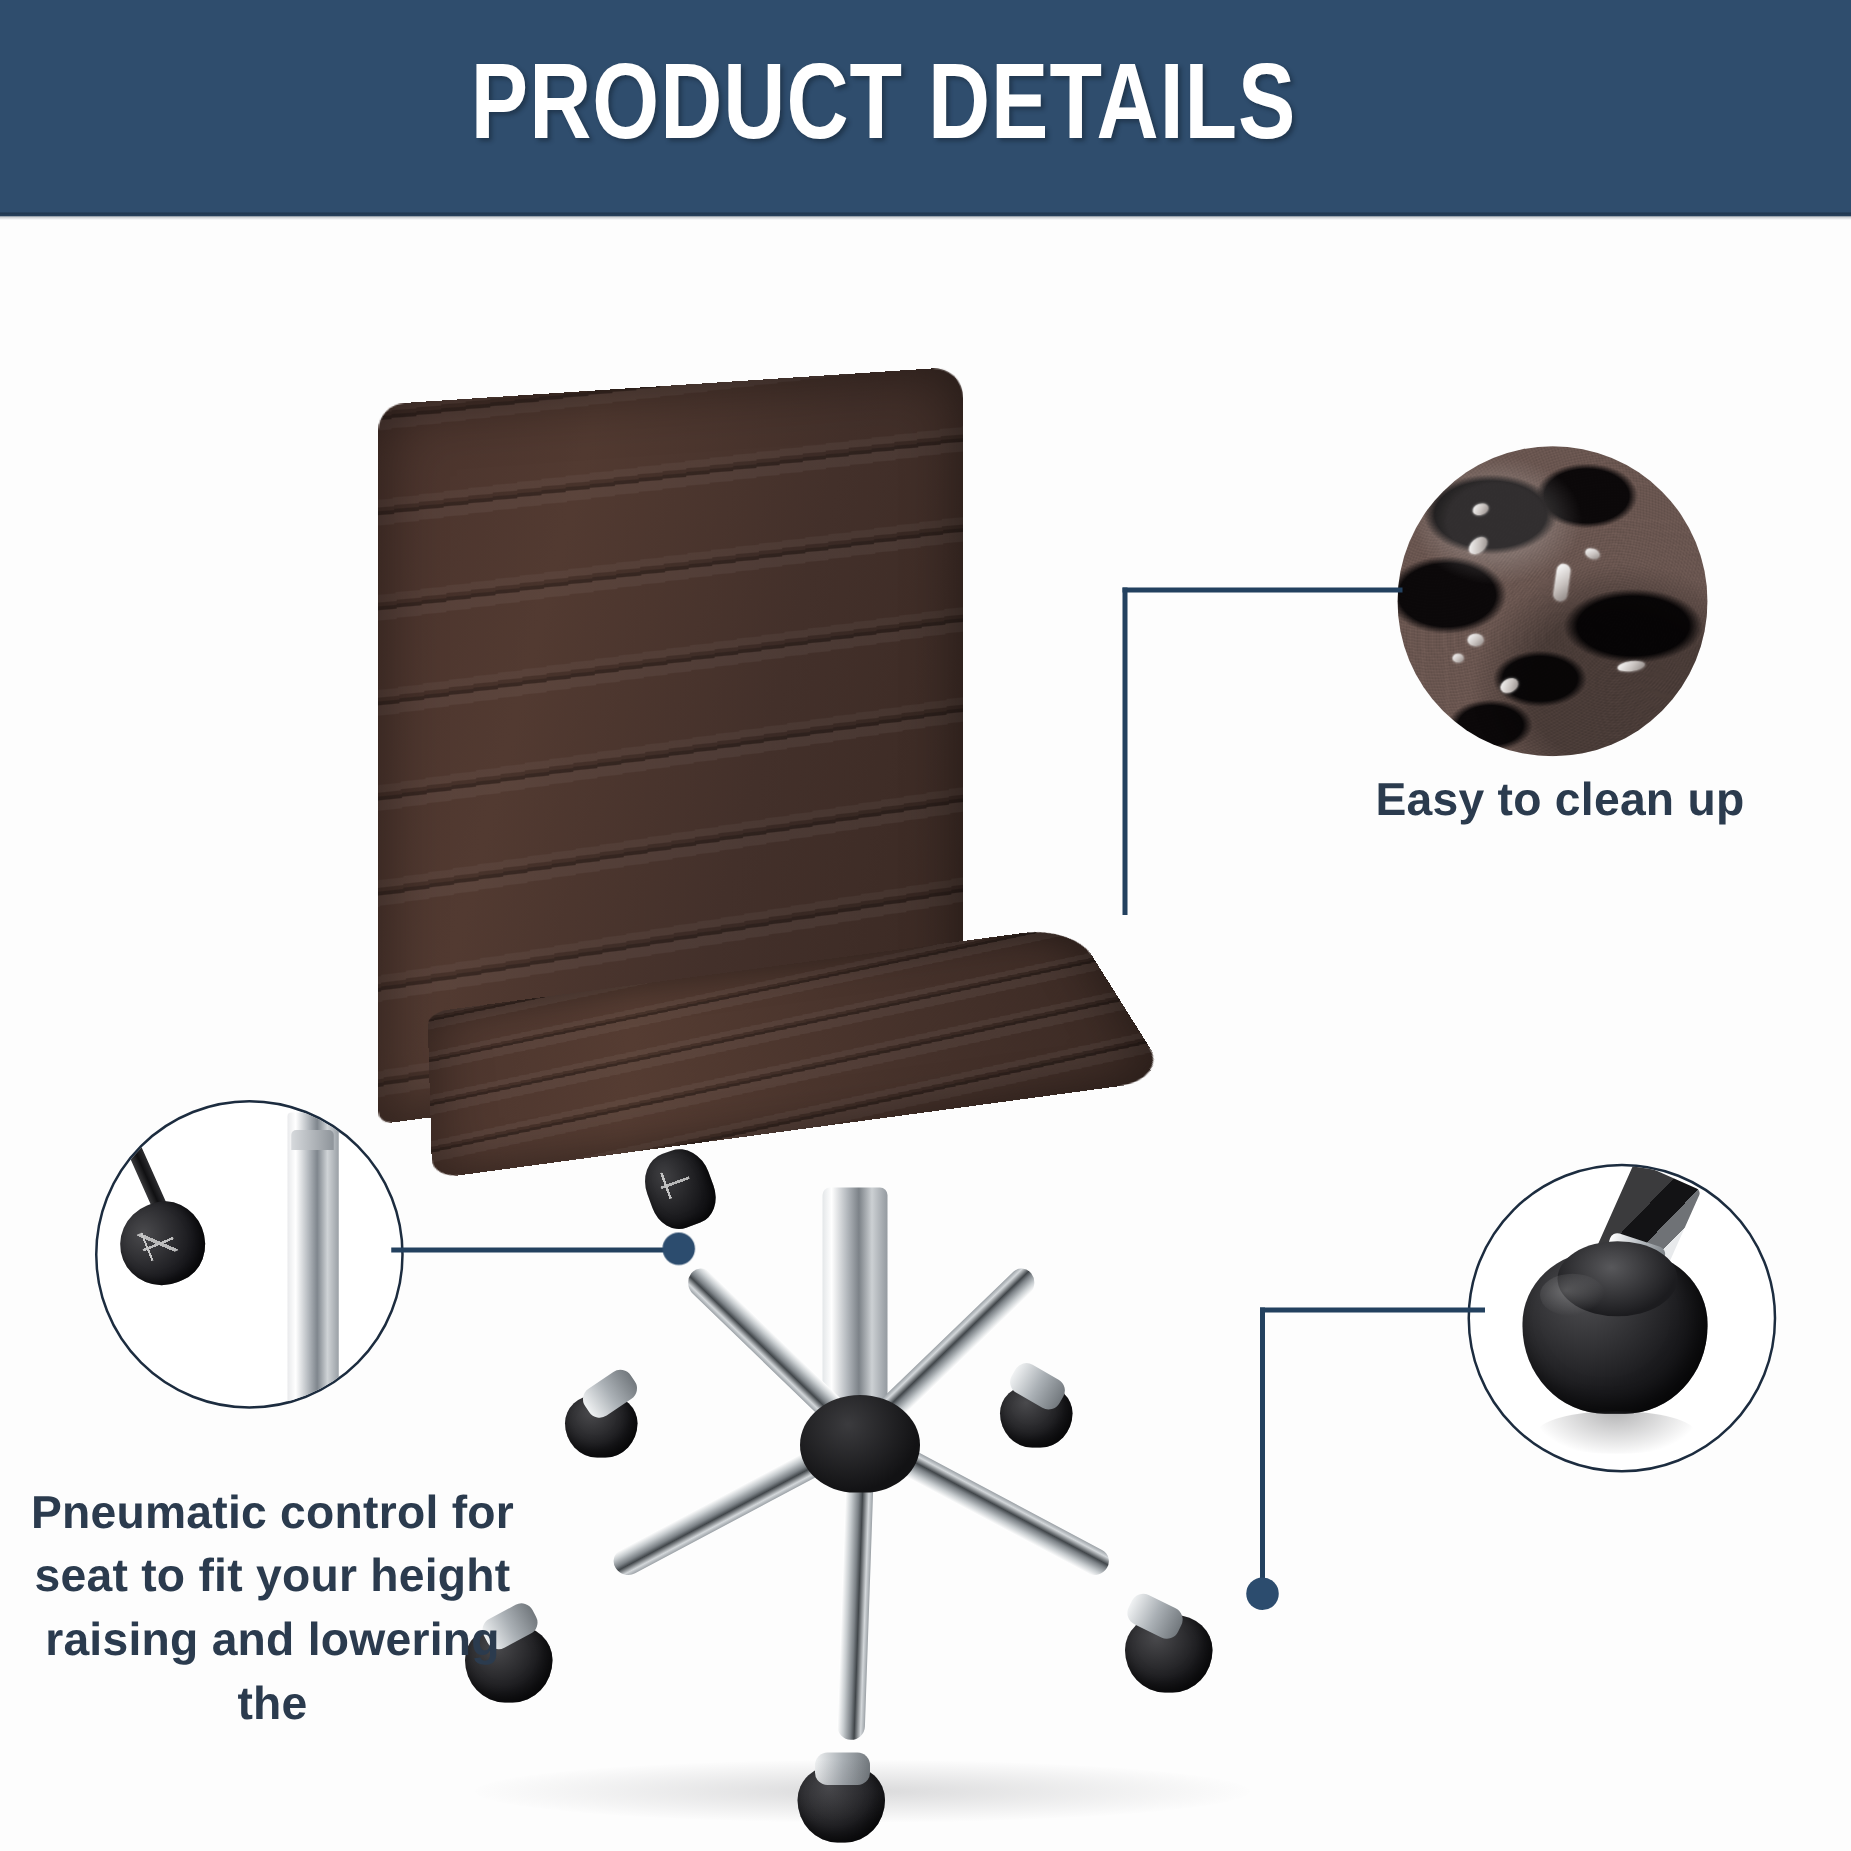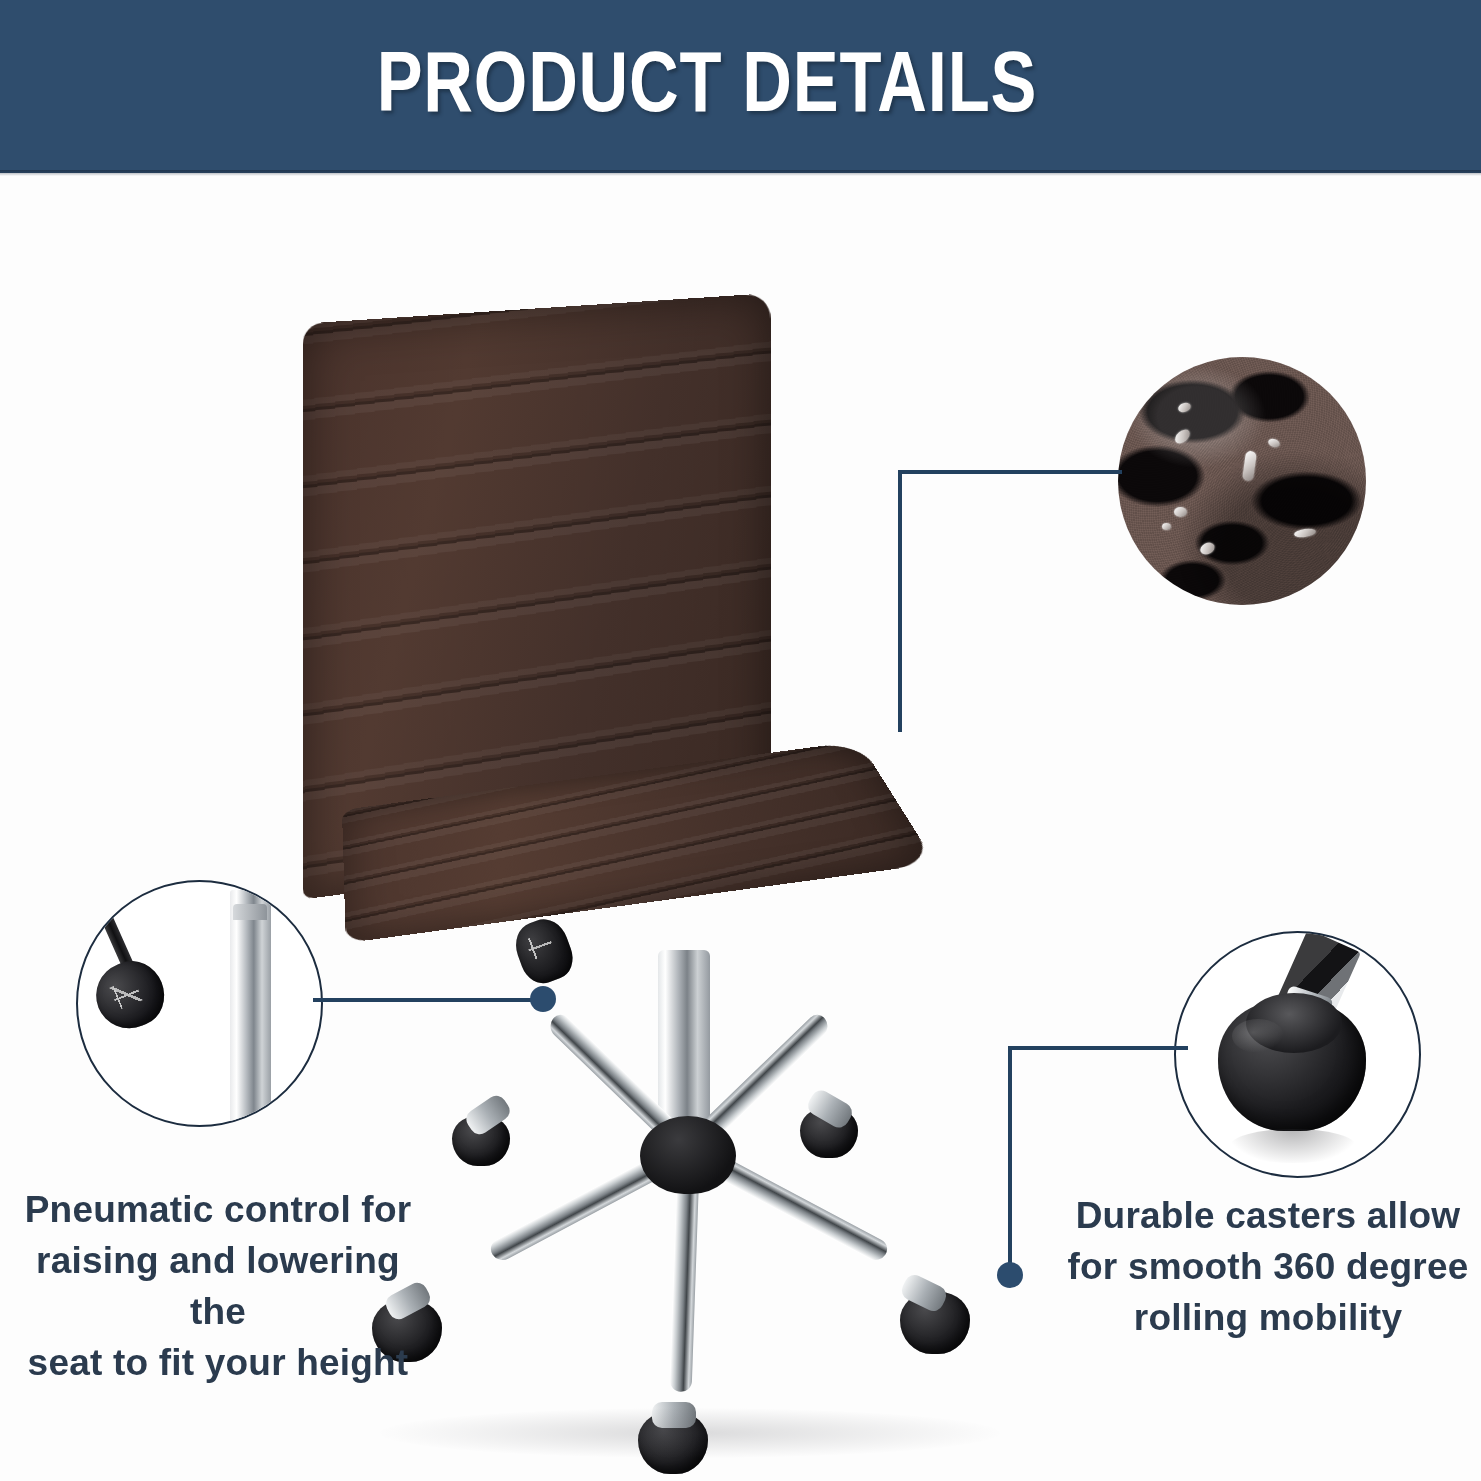"Easy to clean up" div { html: none -> <div>Easy to clean up</div> }
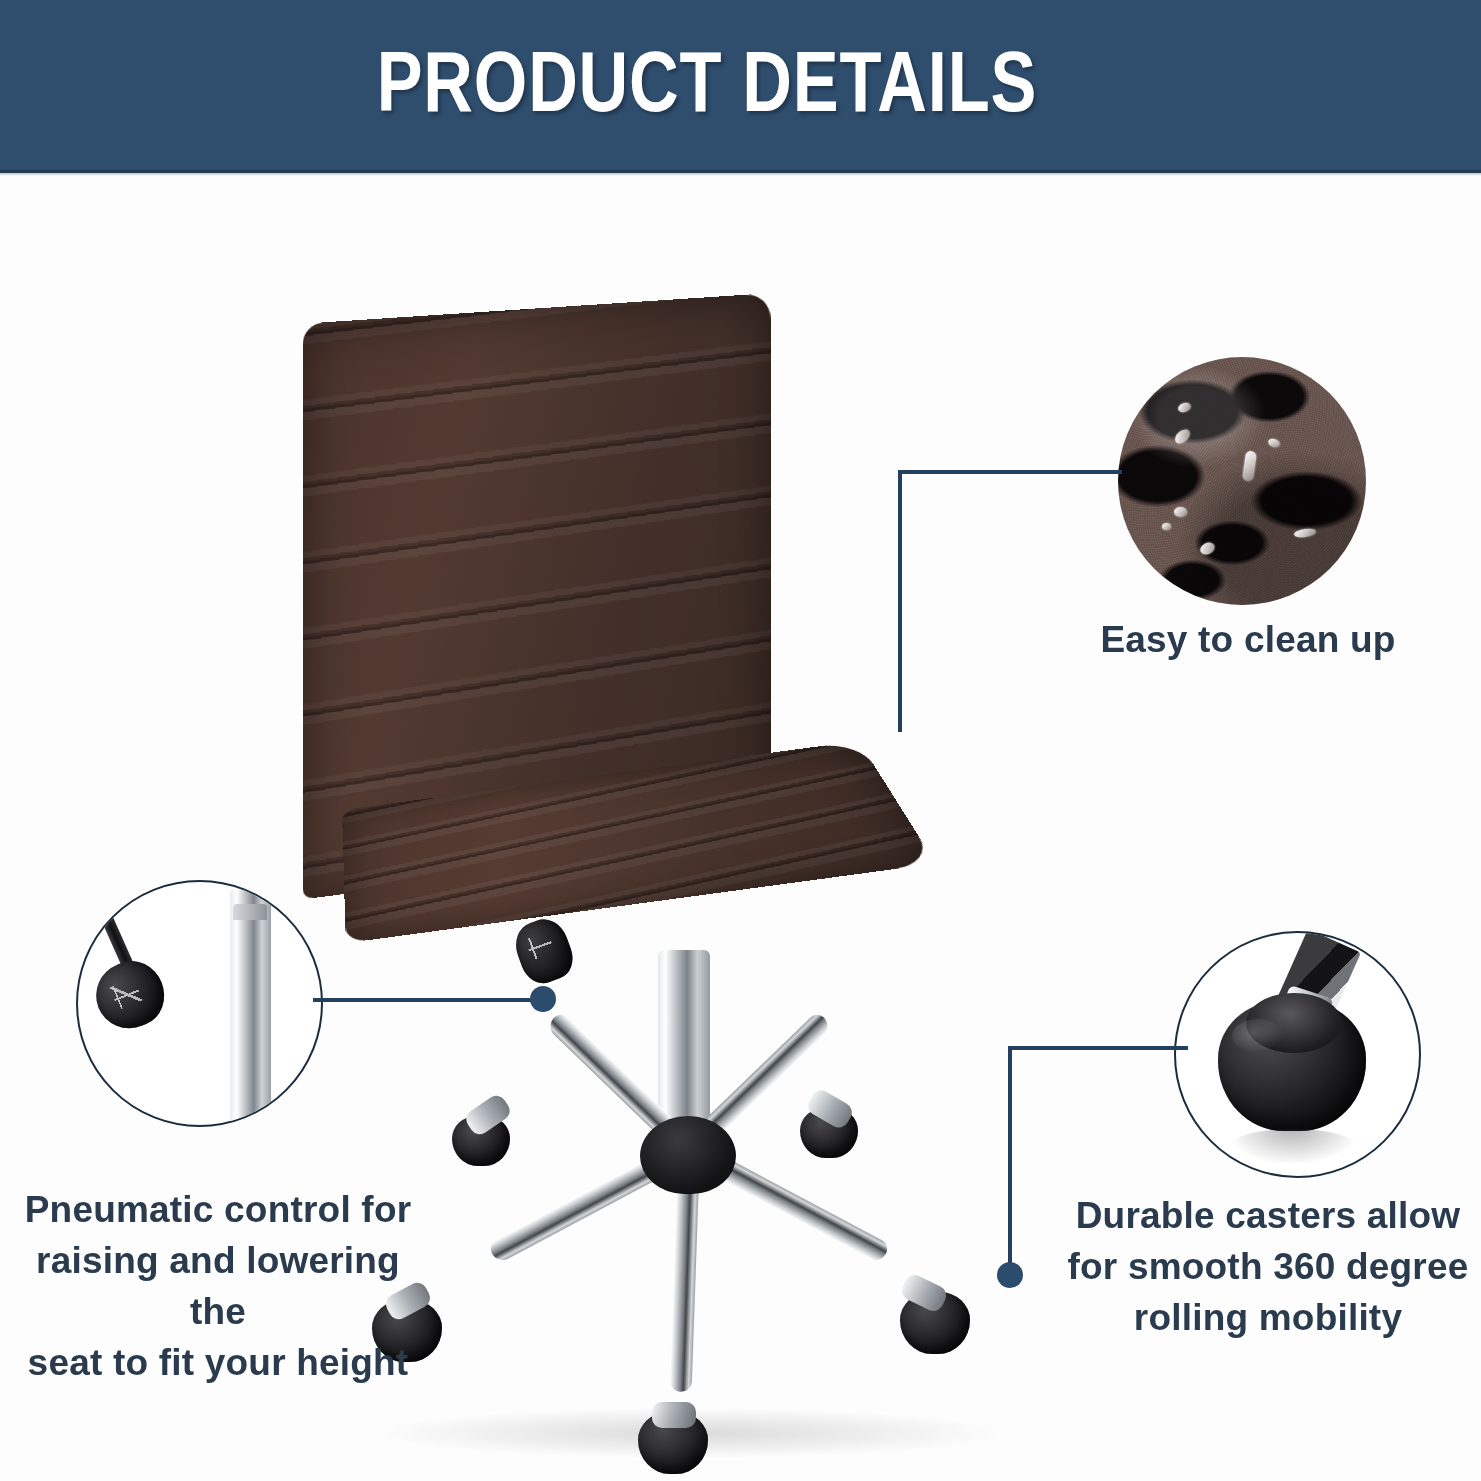"Durable casters allow" div.callout-text { html: <div> <div>Durable casters allow</div> <div>for smooth 360 degree</div> <div>rolling mobility</div> </div> -> none }
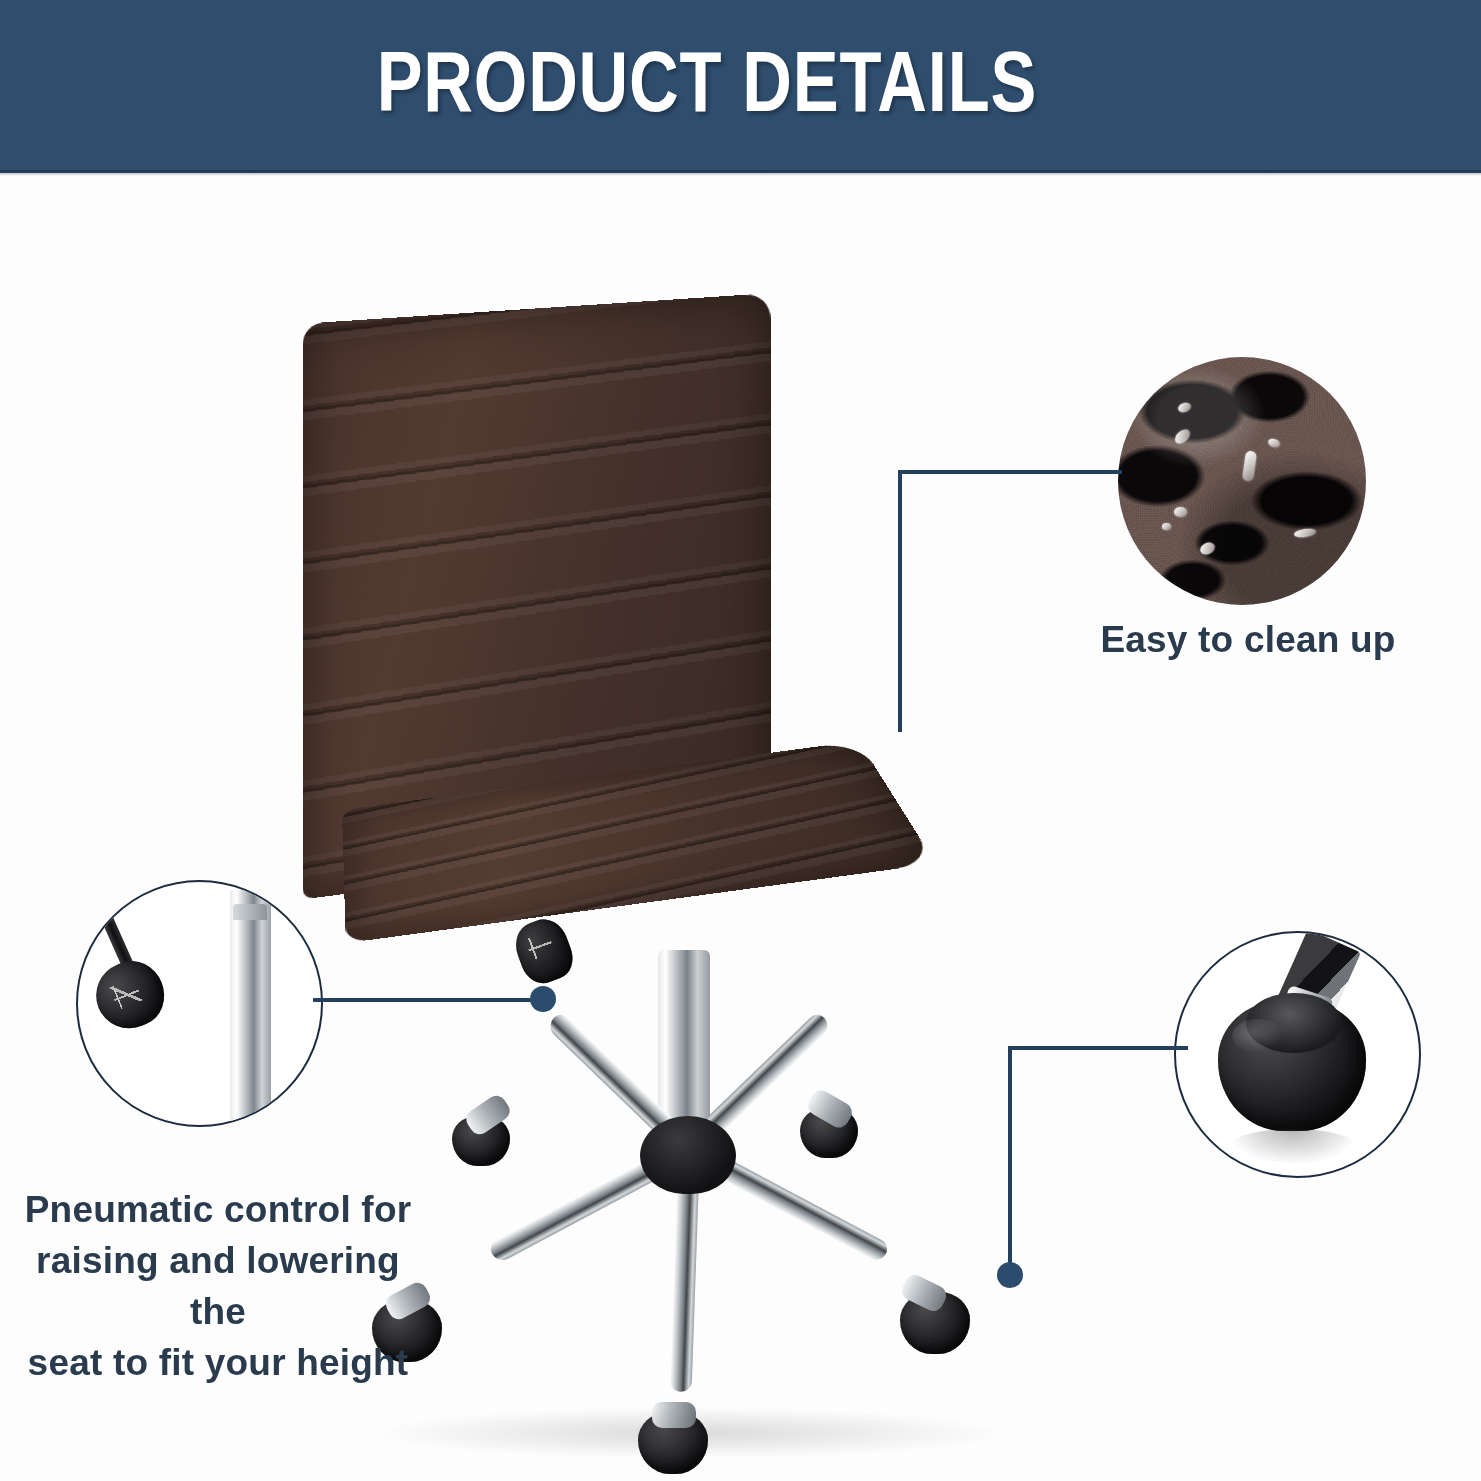"raising and lowering the" div { order: before "seat to fit your height" -> after "seat to fit your height" }
